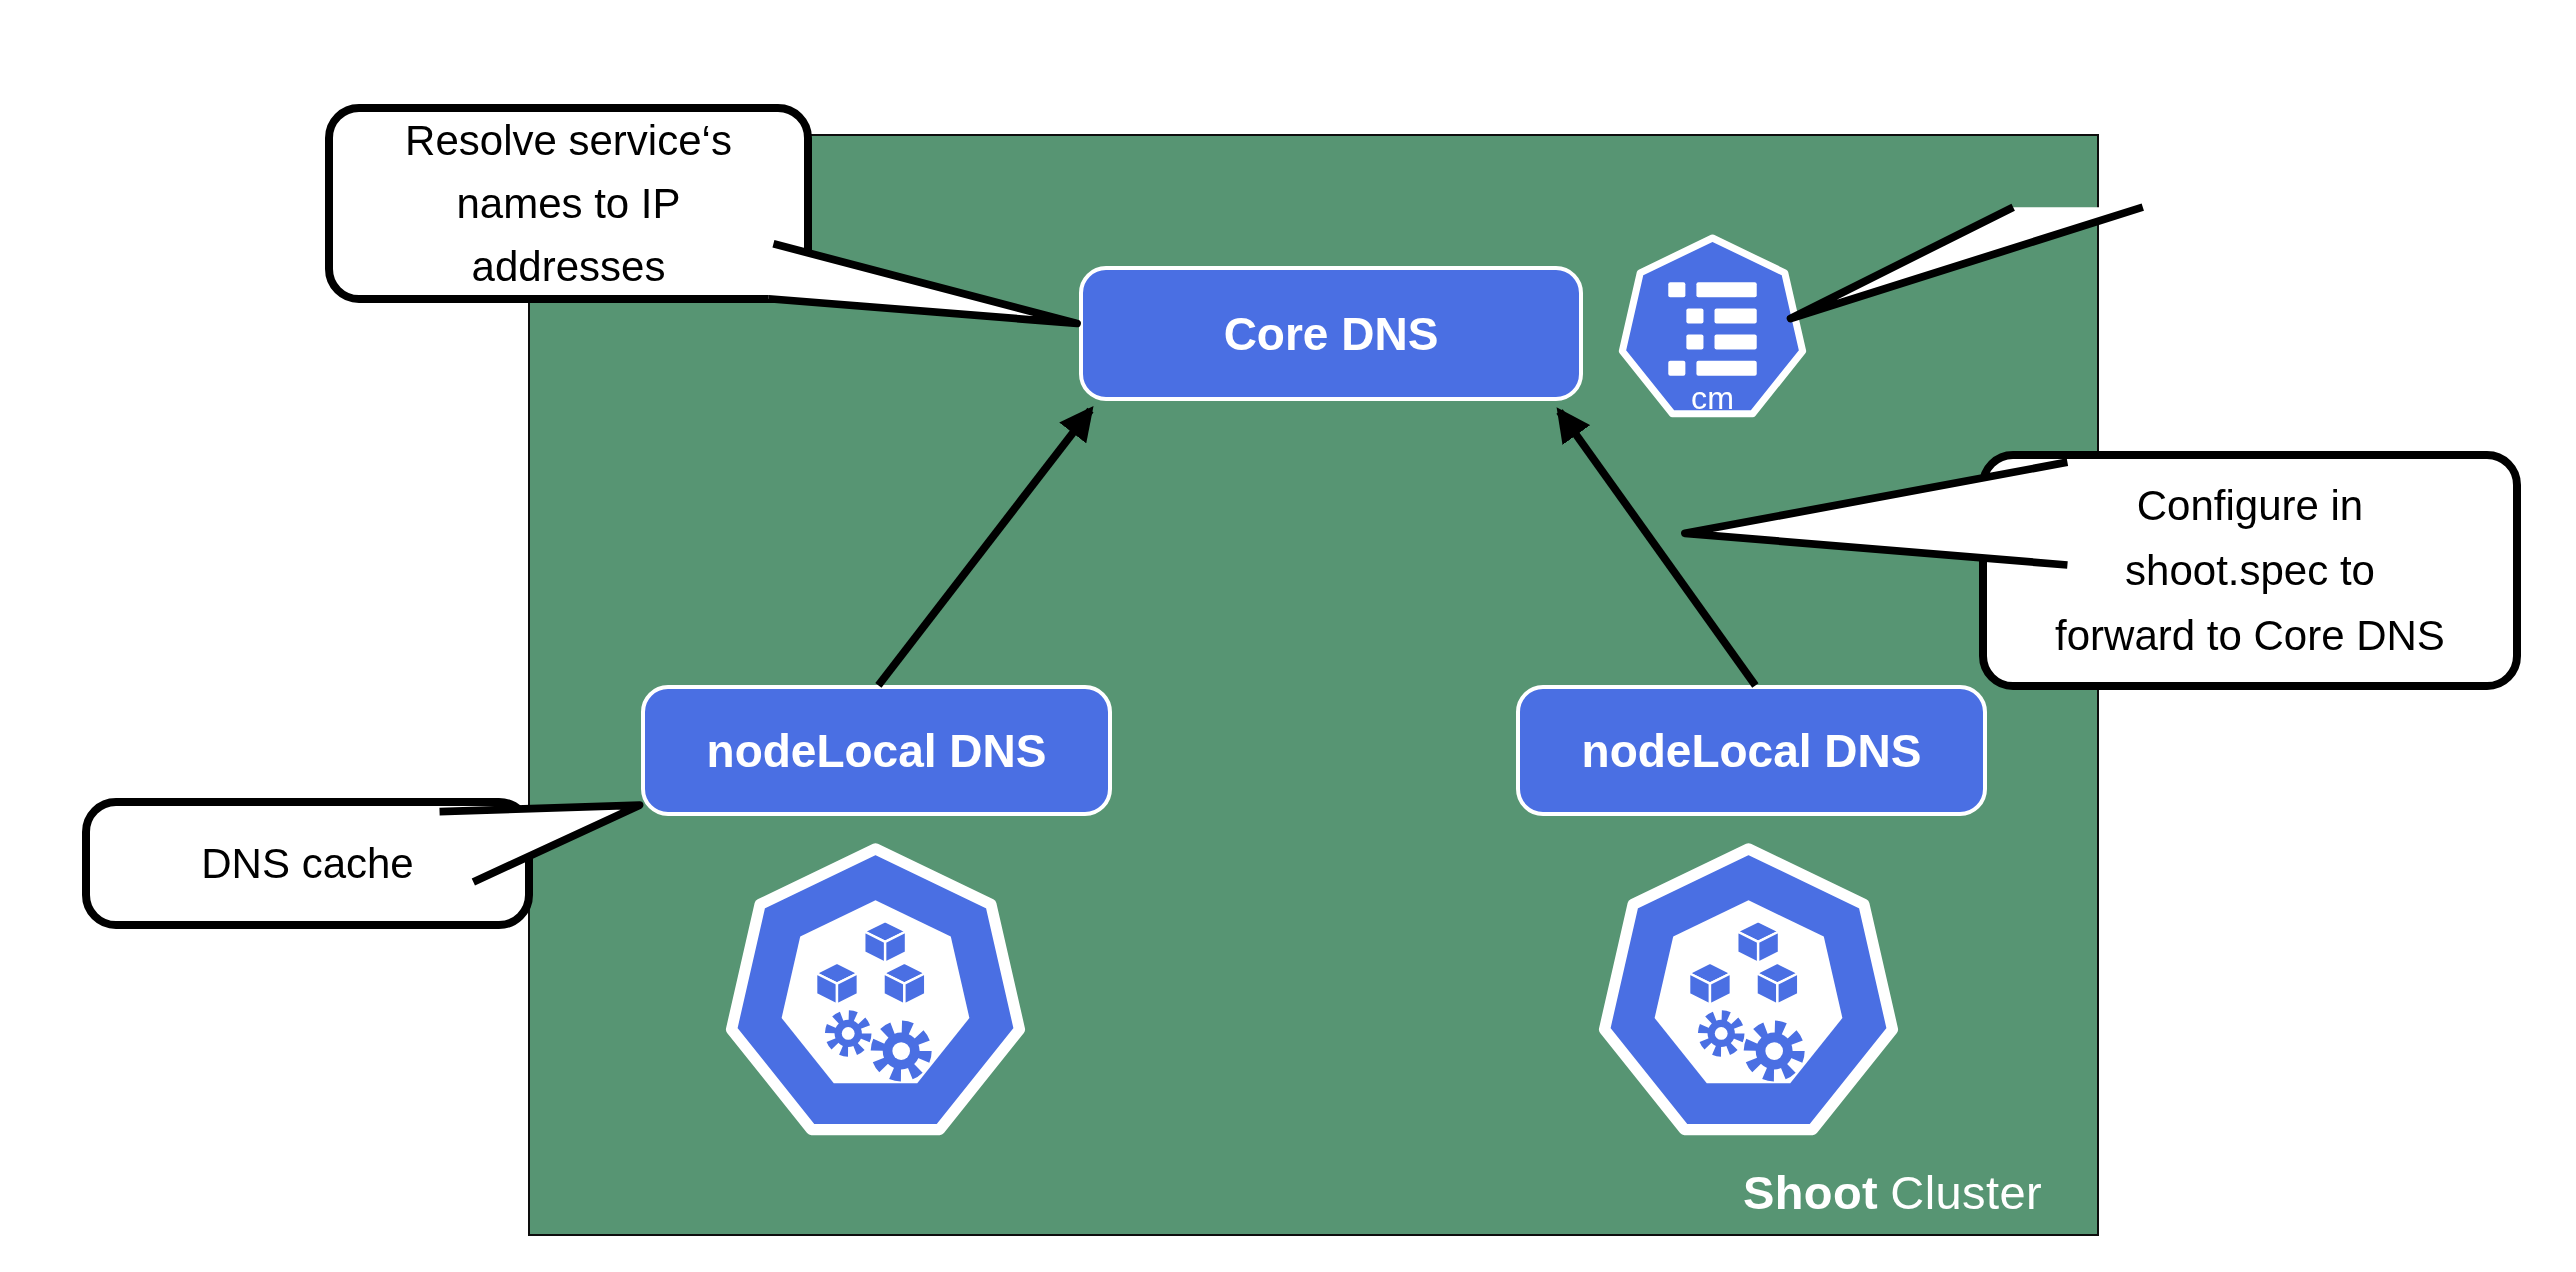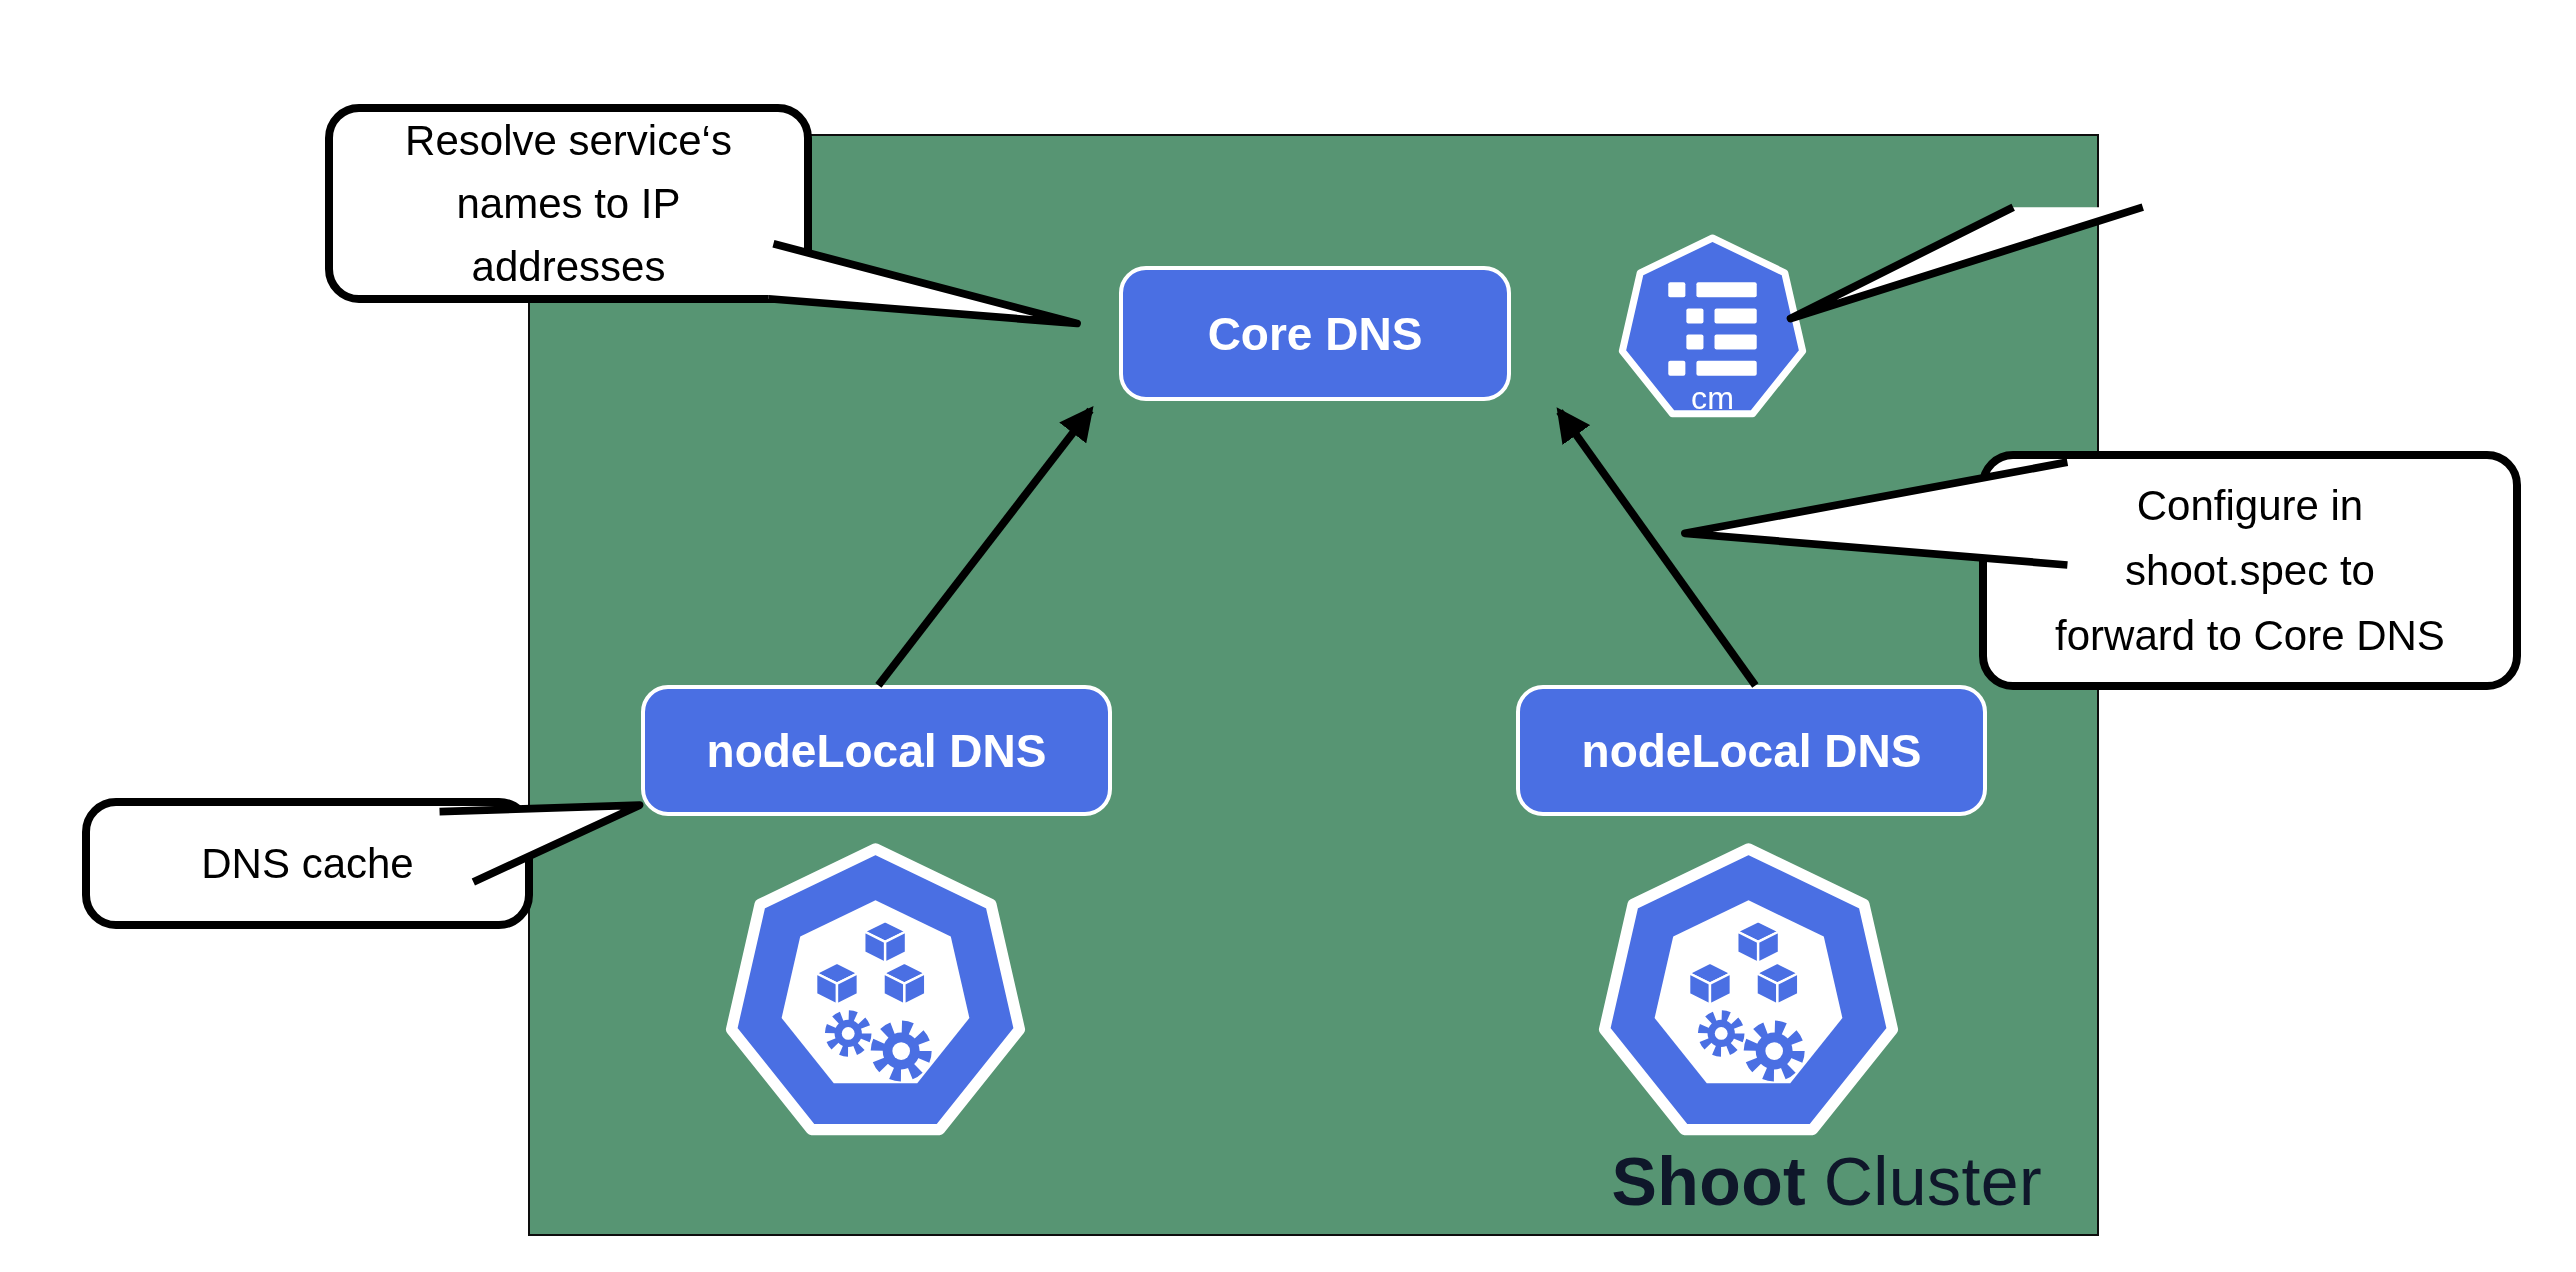"Core DNS" .core-dns { margin-left: 40px -> none; width: 392px -> 504px }
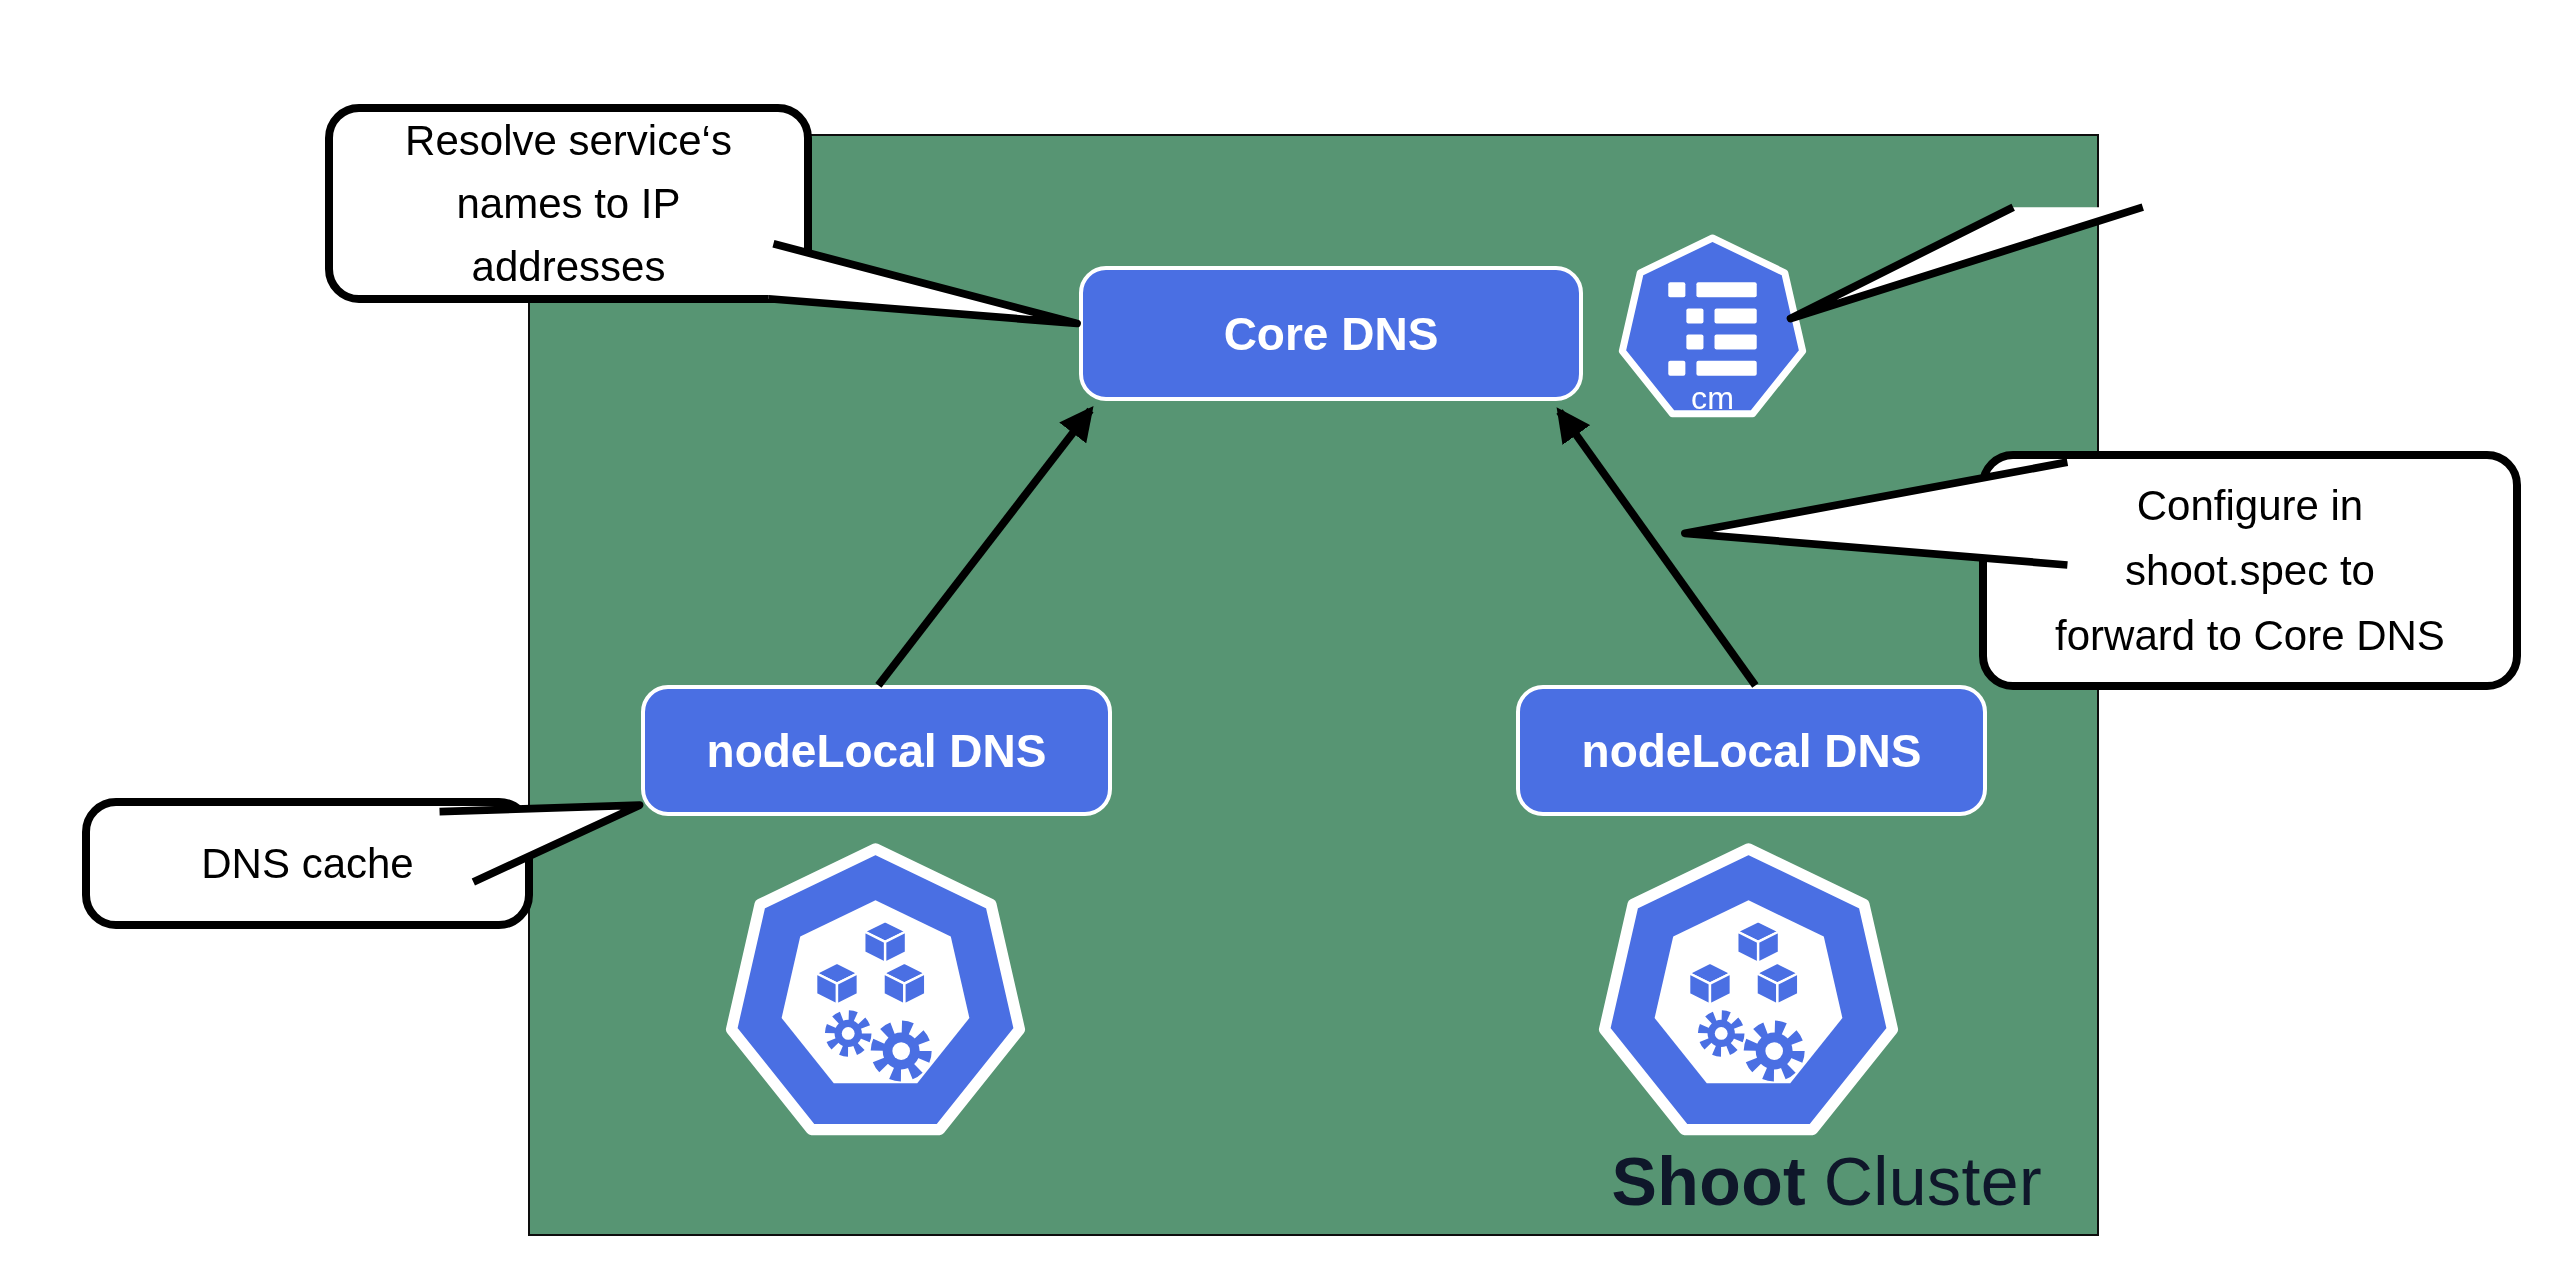"Shoot Cluster" .cluster-label { color: #0f172a -> #ffffff; font-size: 68px -> 47px }
